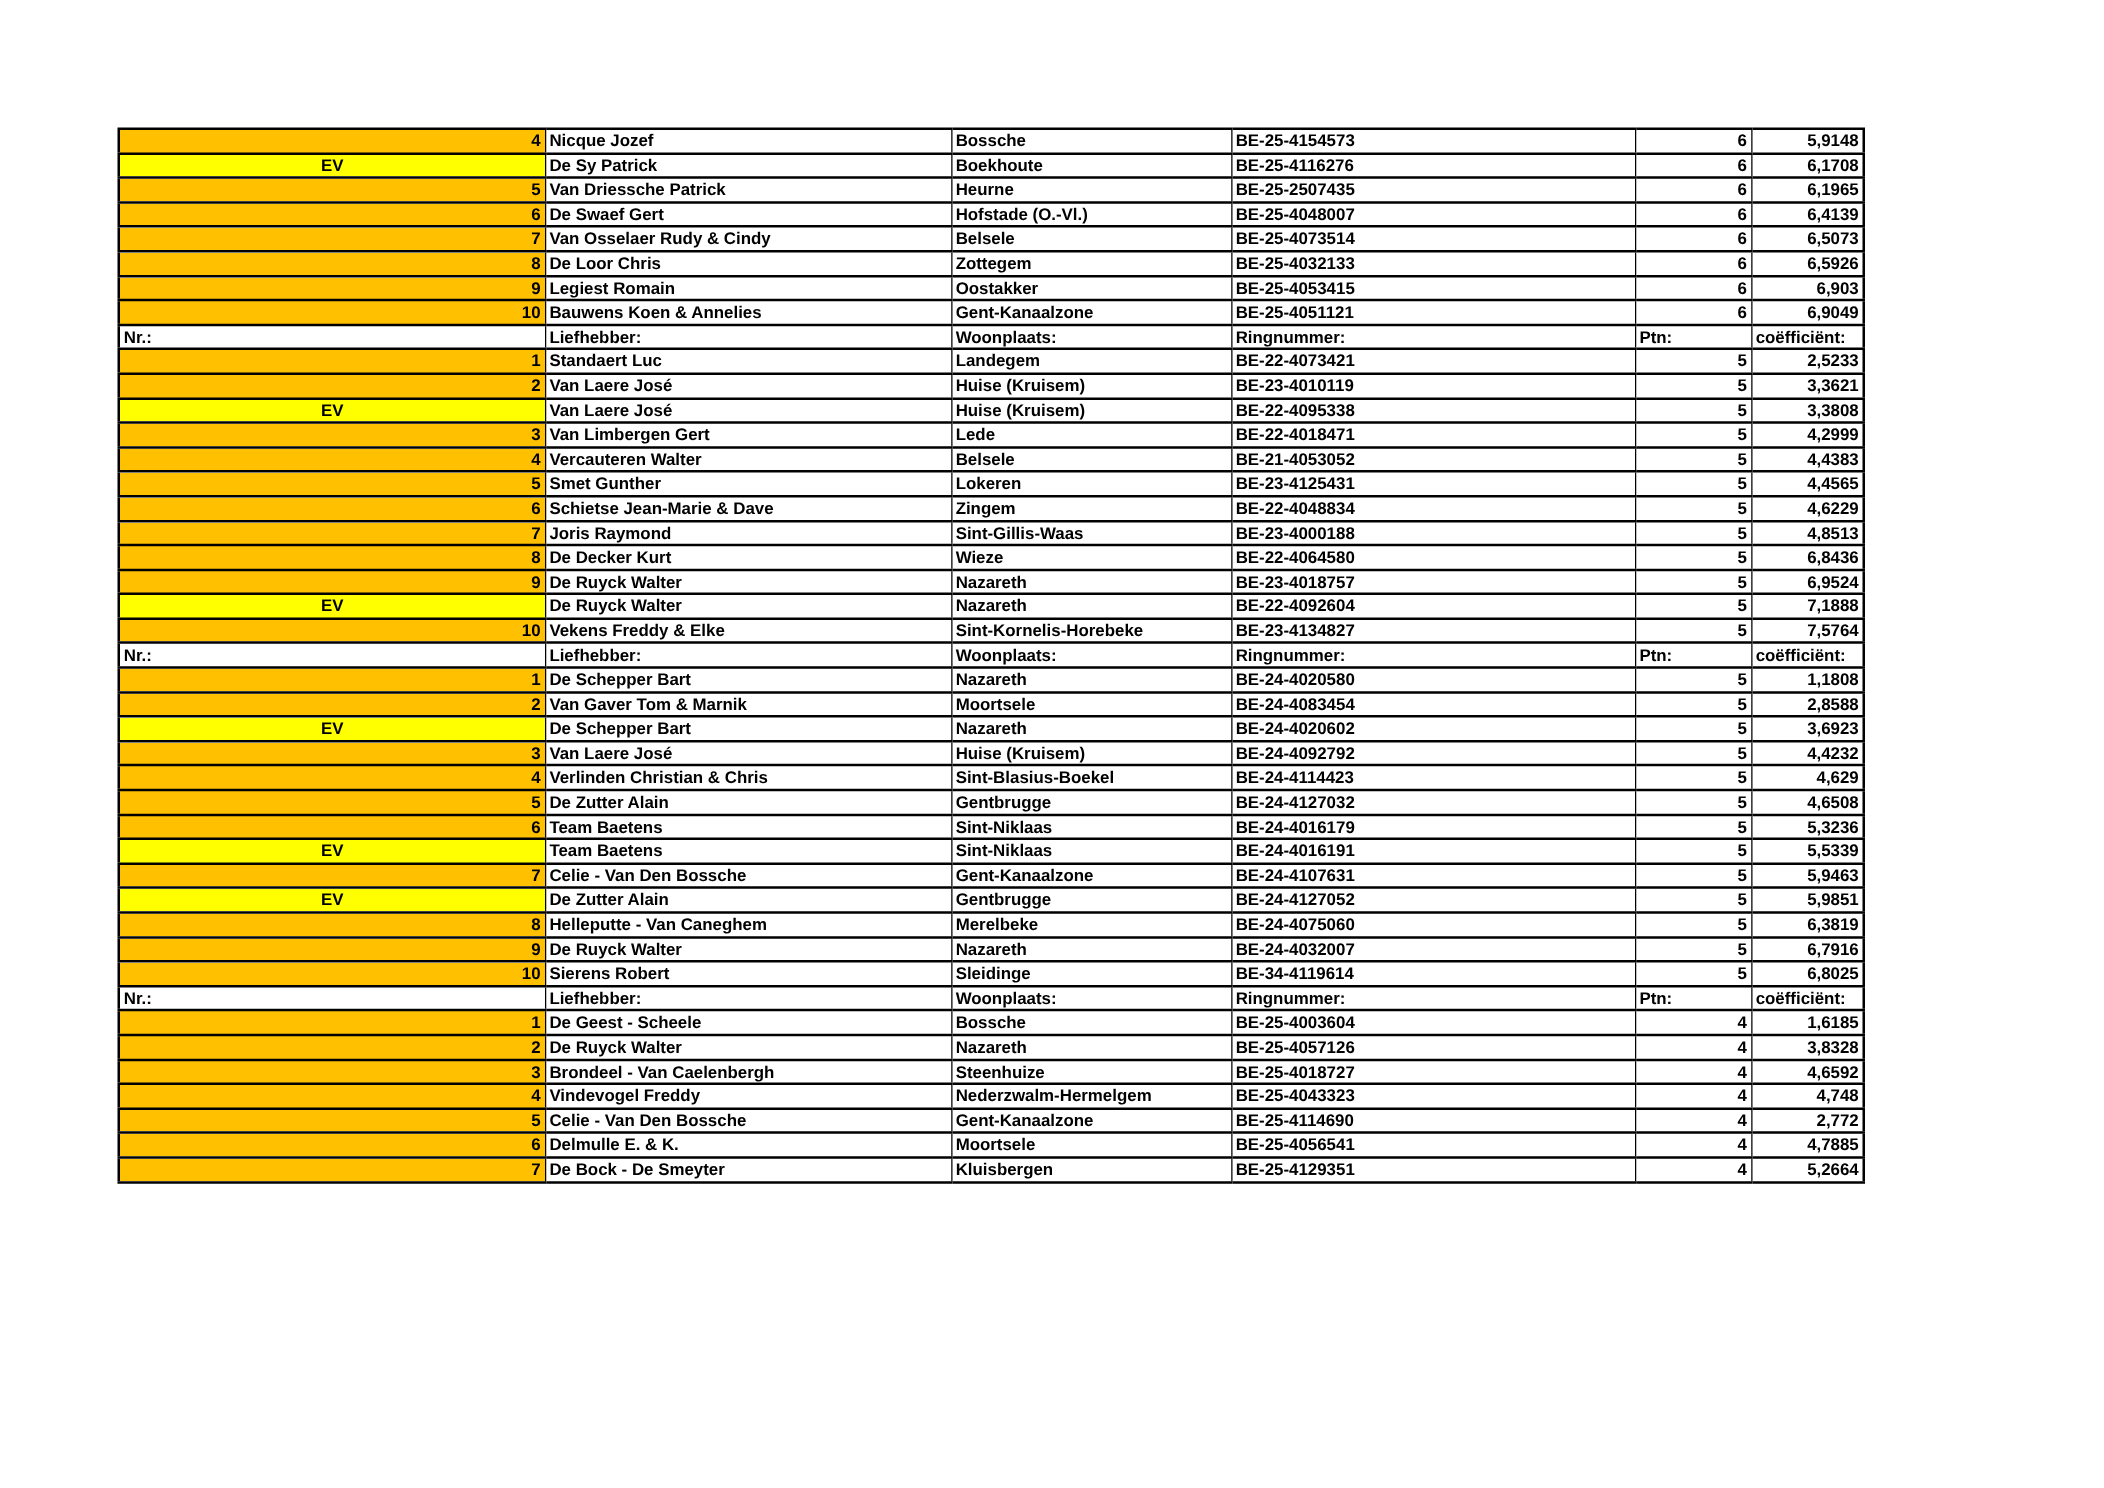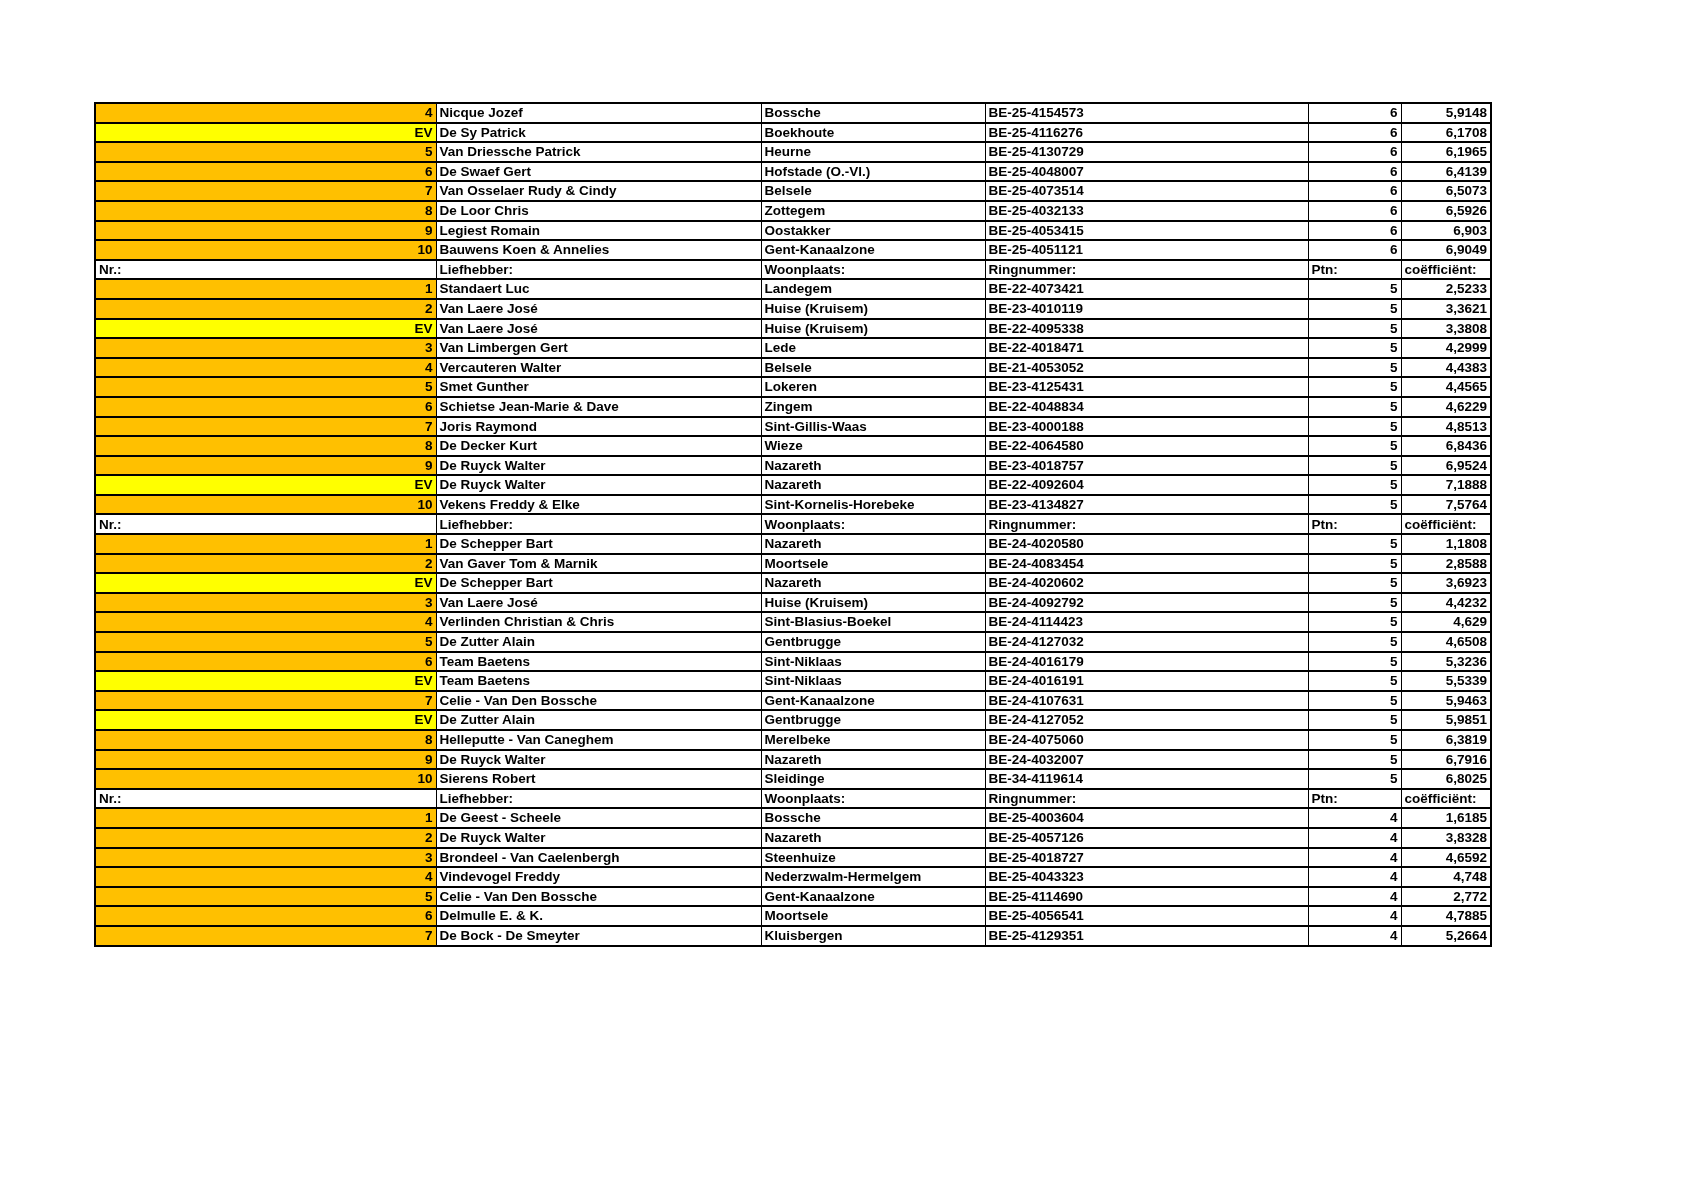"EV" td.ev { text-align: right -> center }
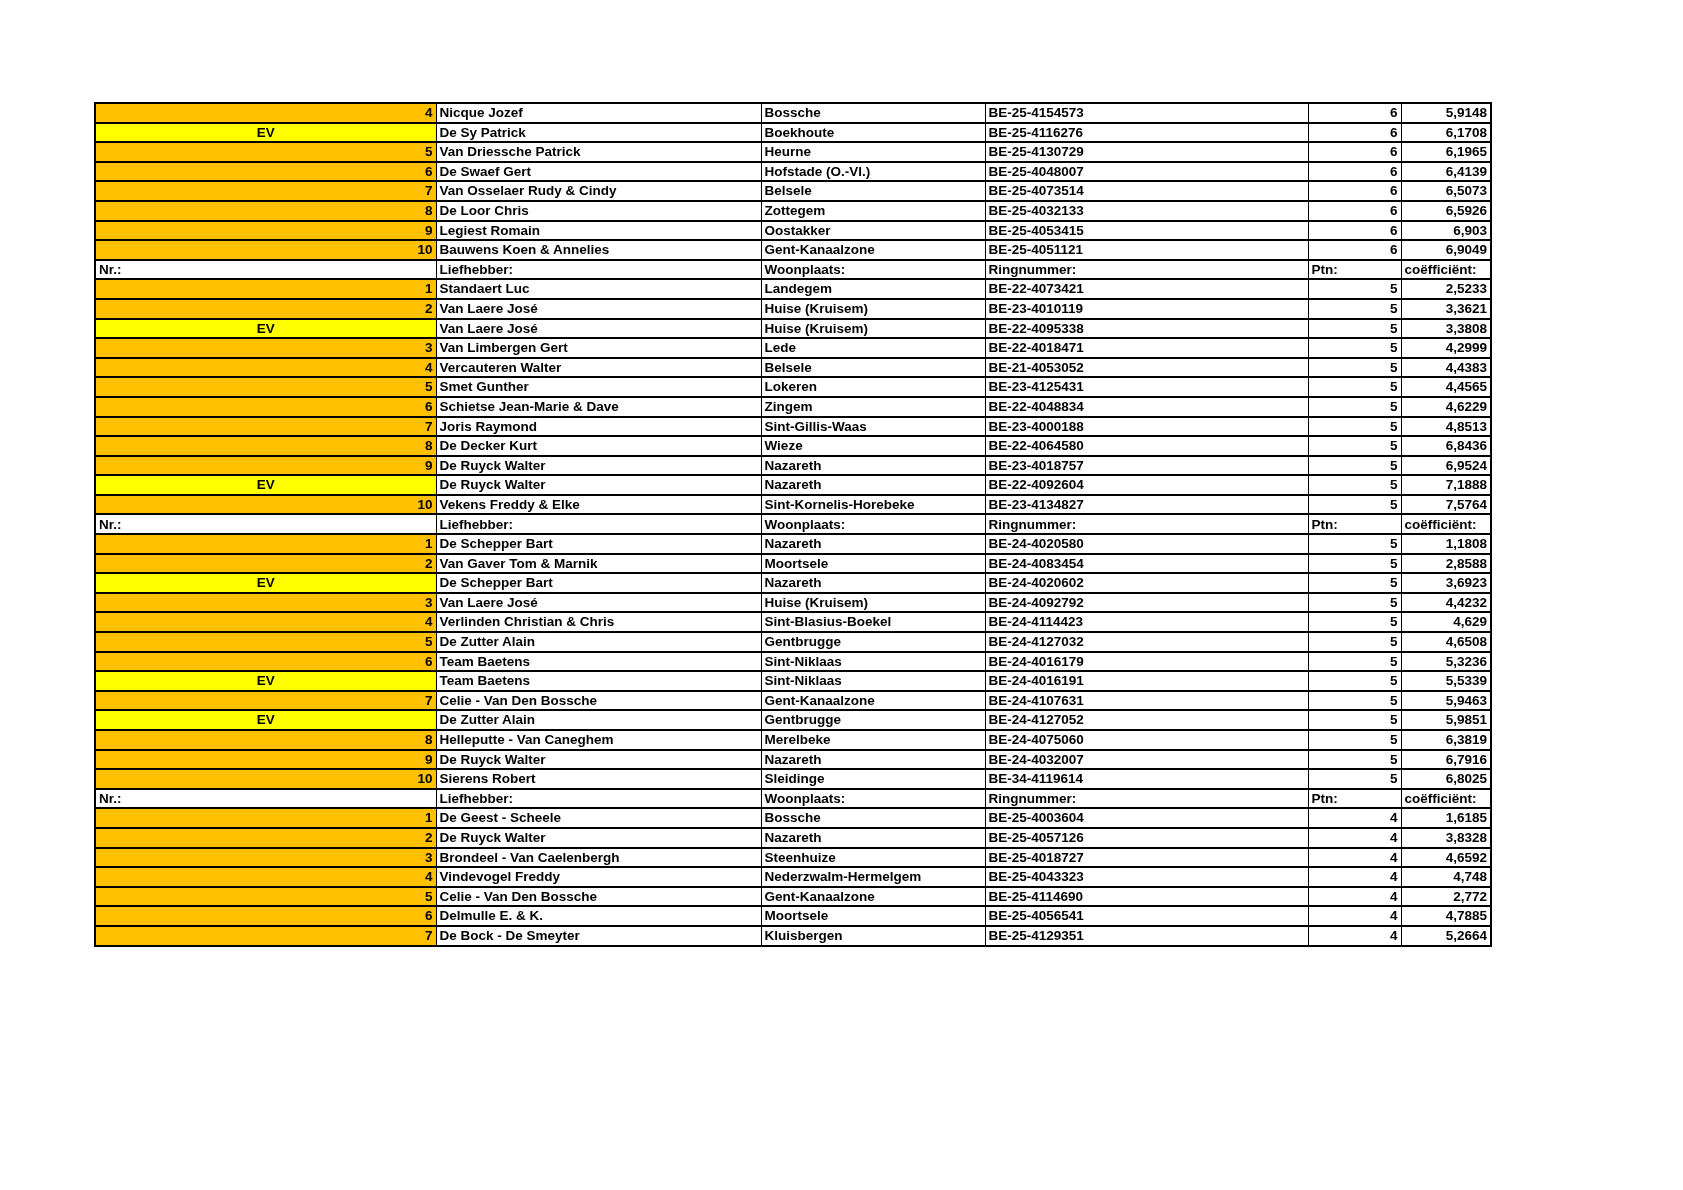"BE-25-4130729" td.txt { text: BE-25-4130729 -> BE-25-2507435 }
